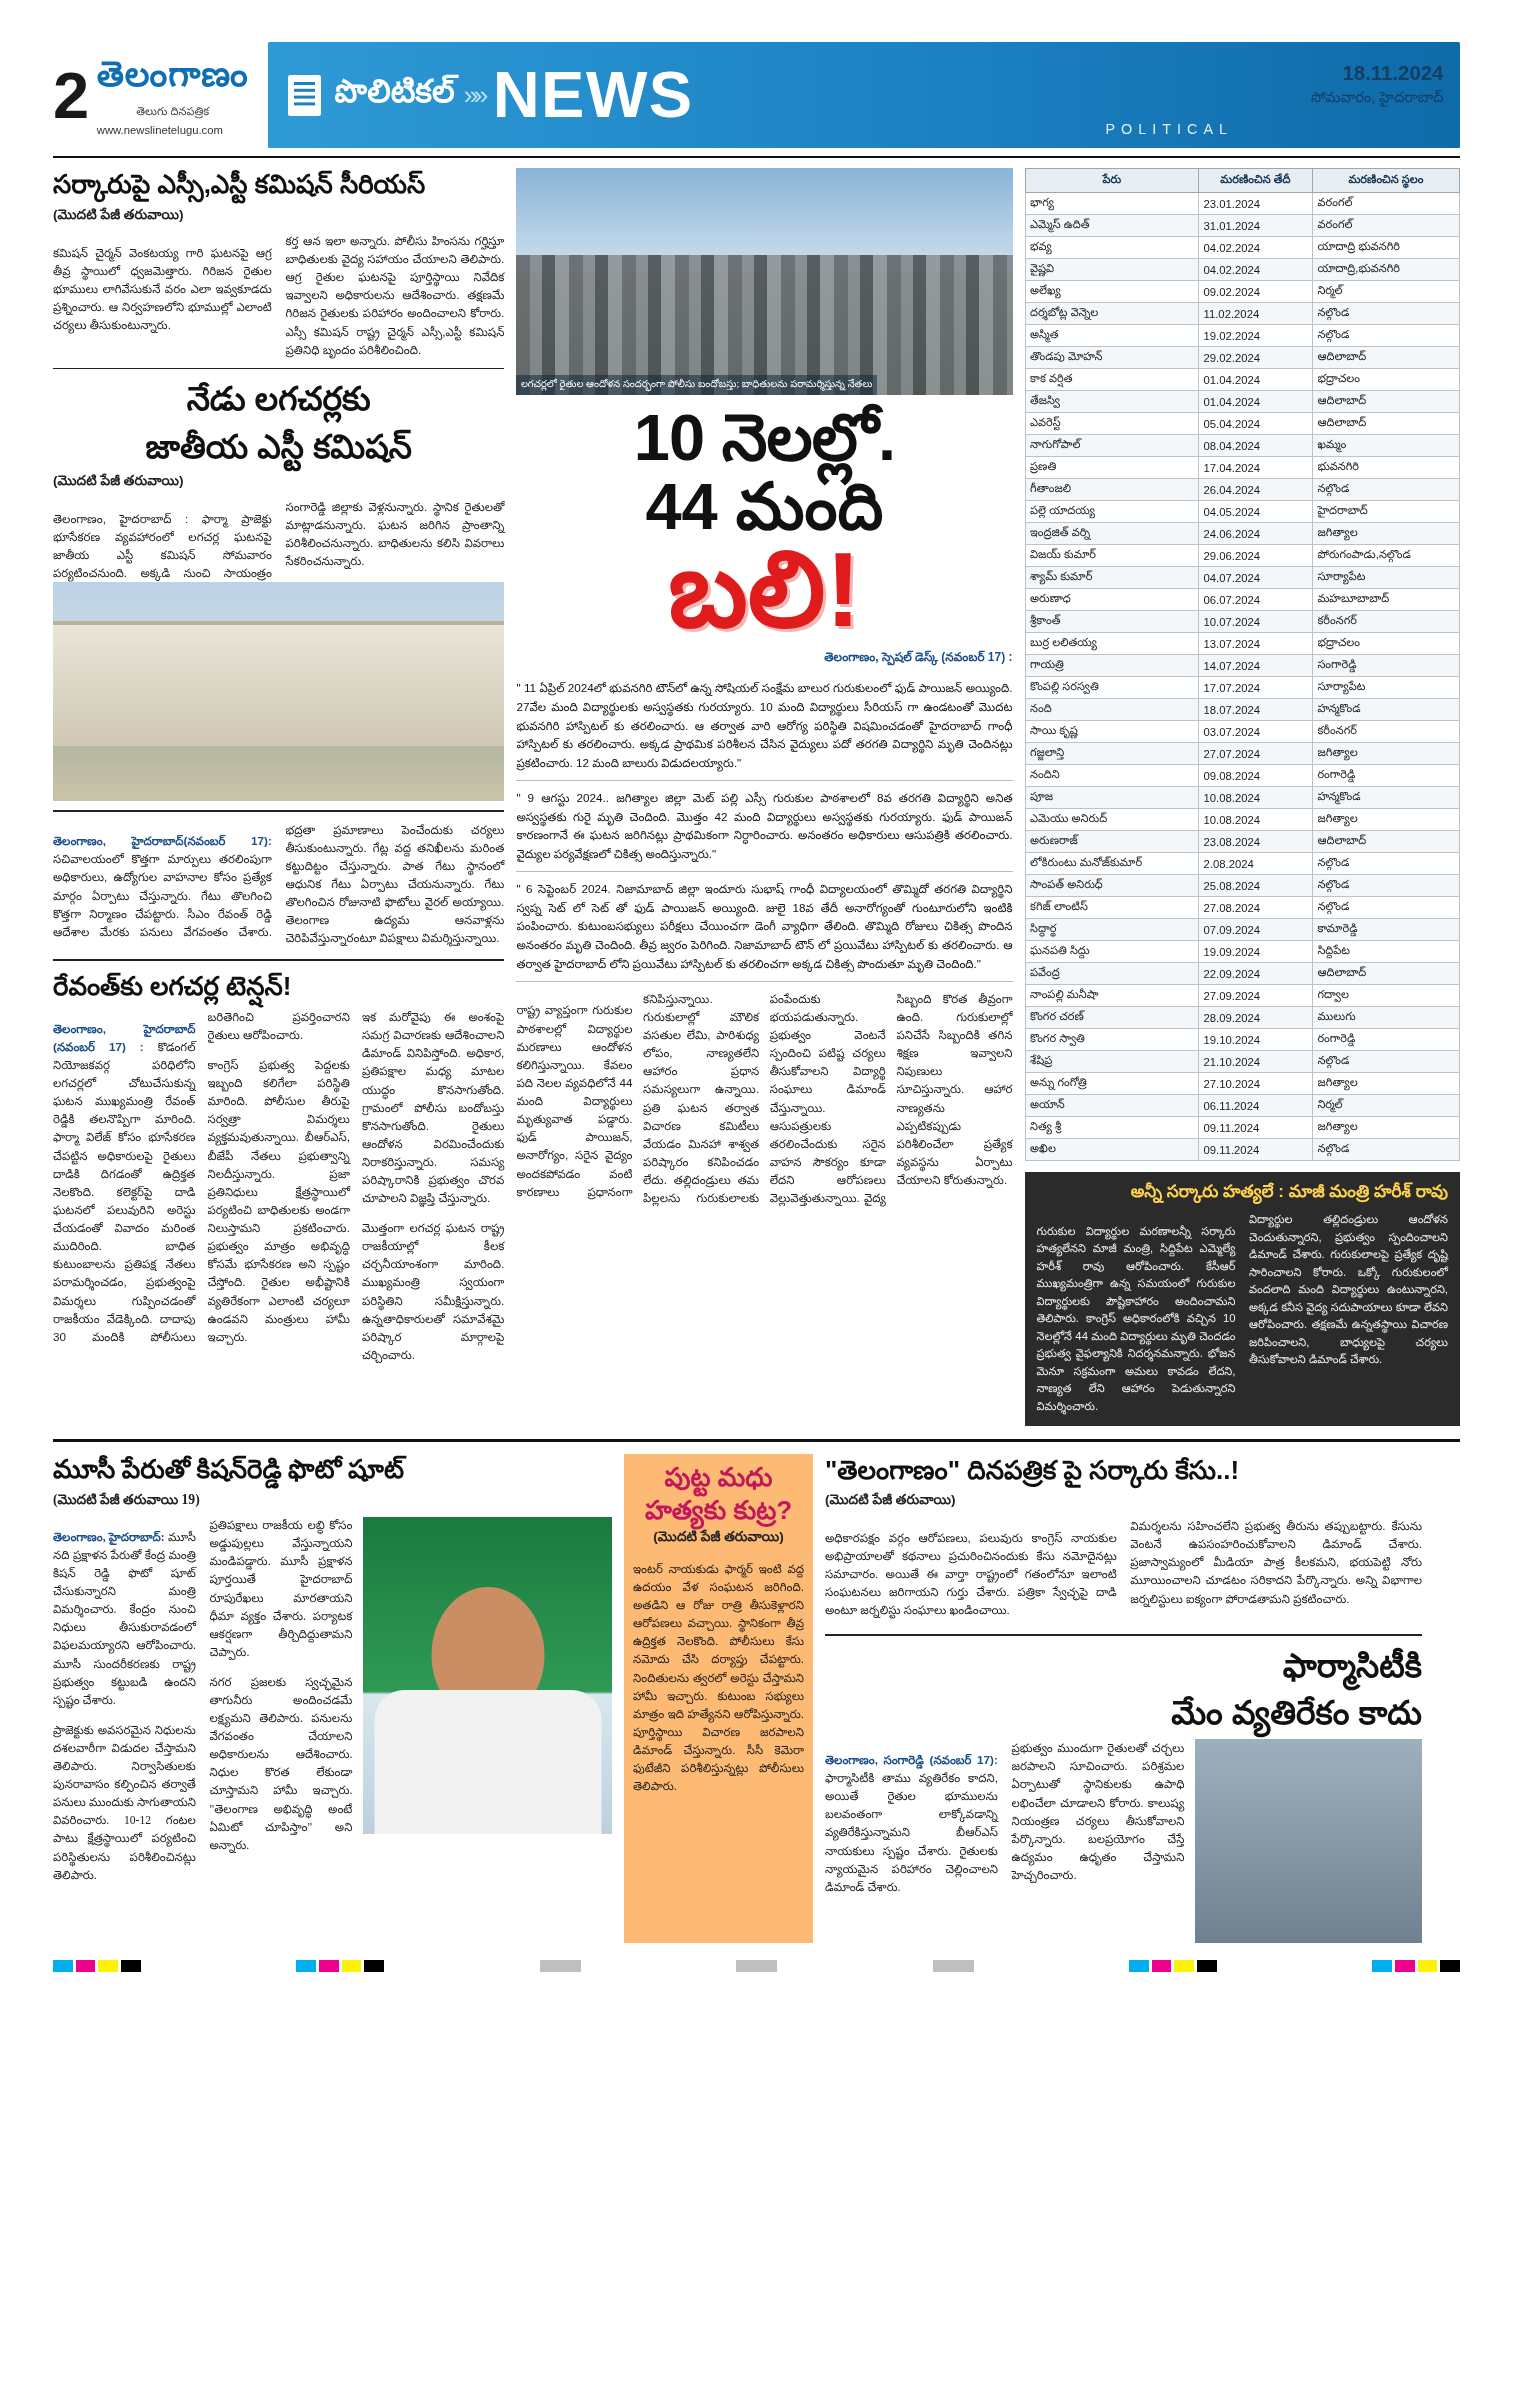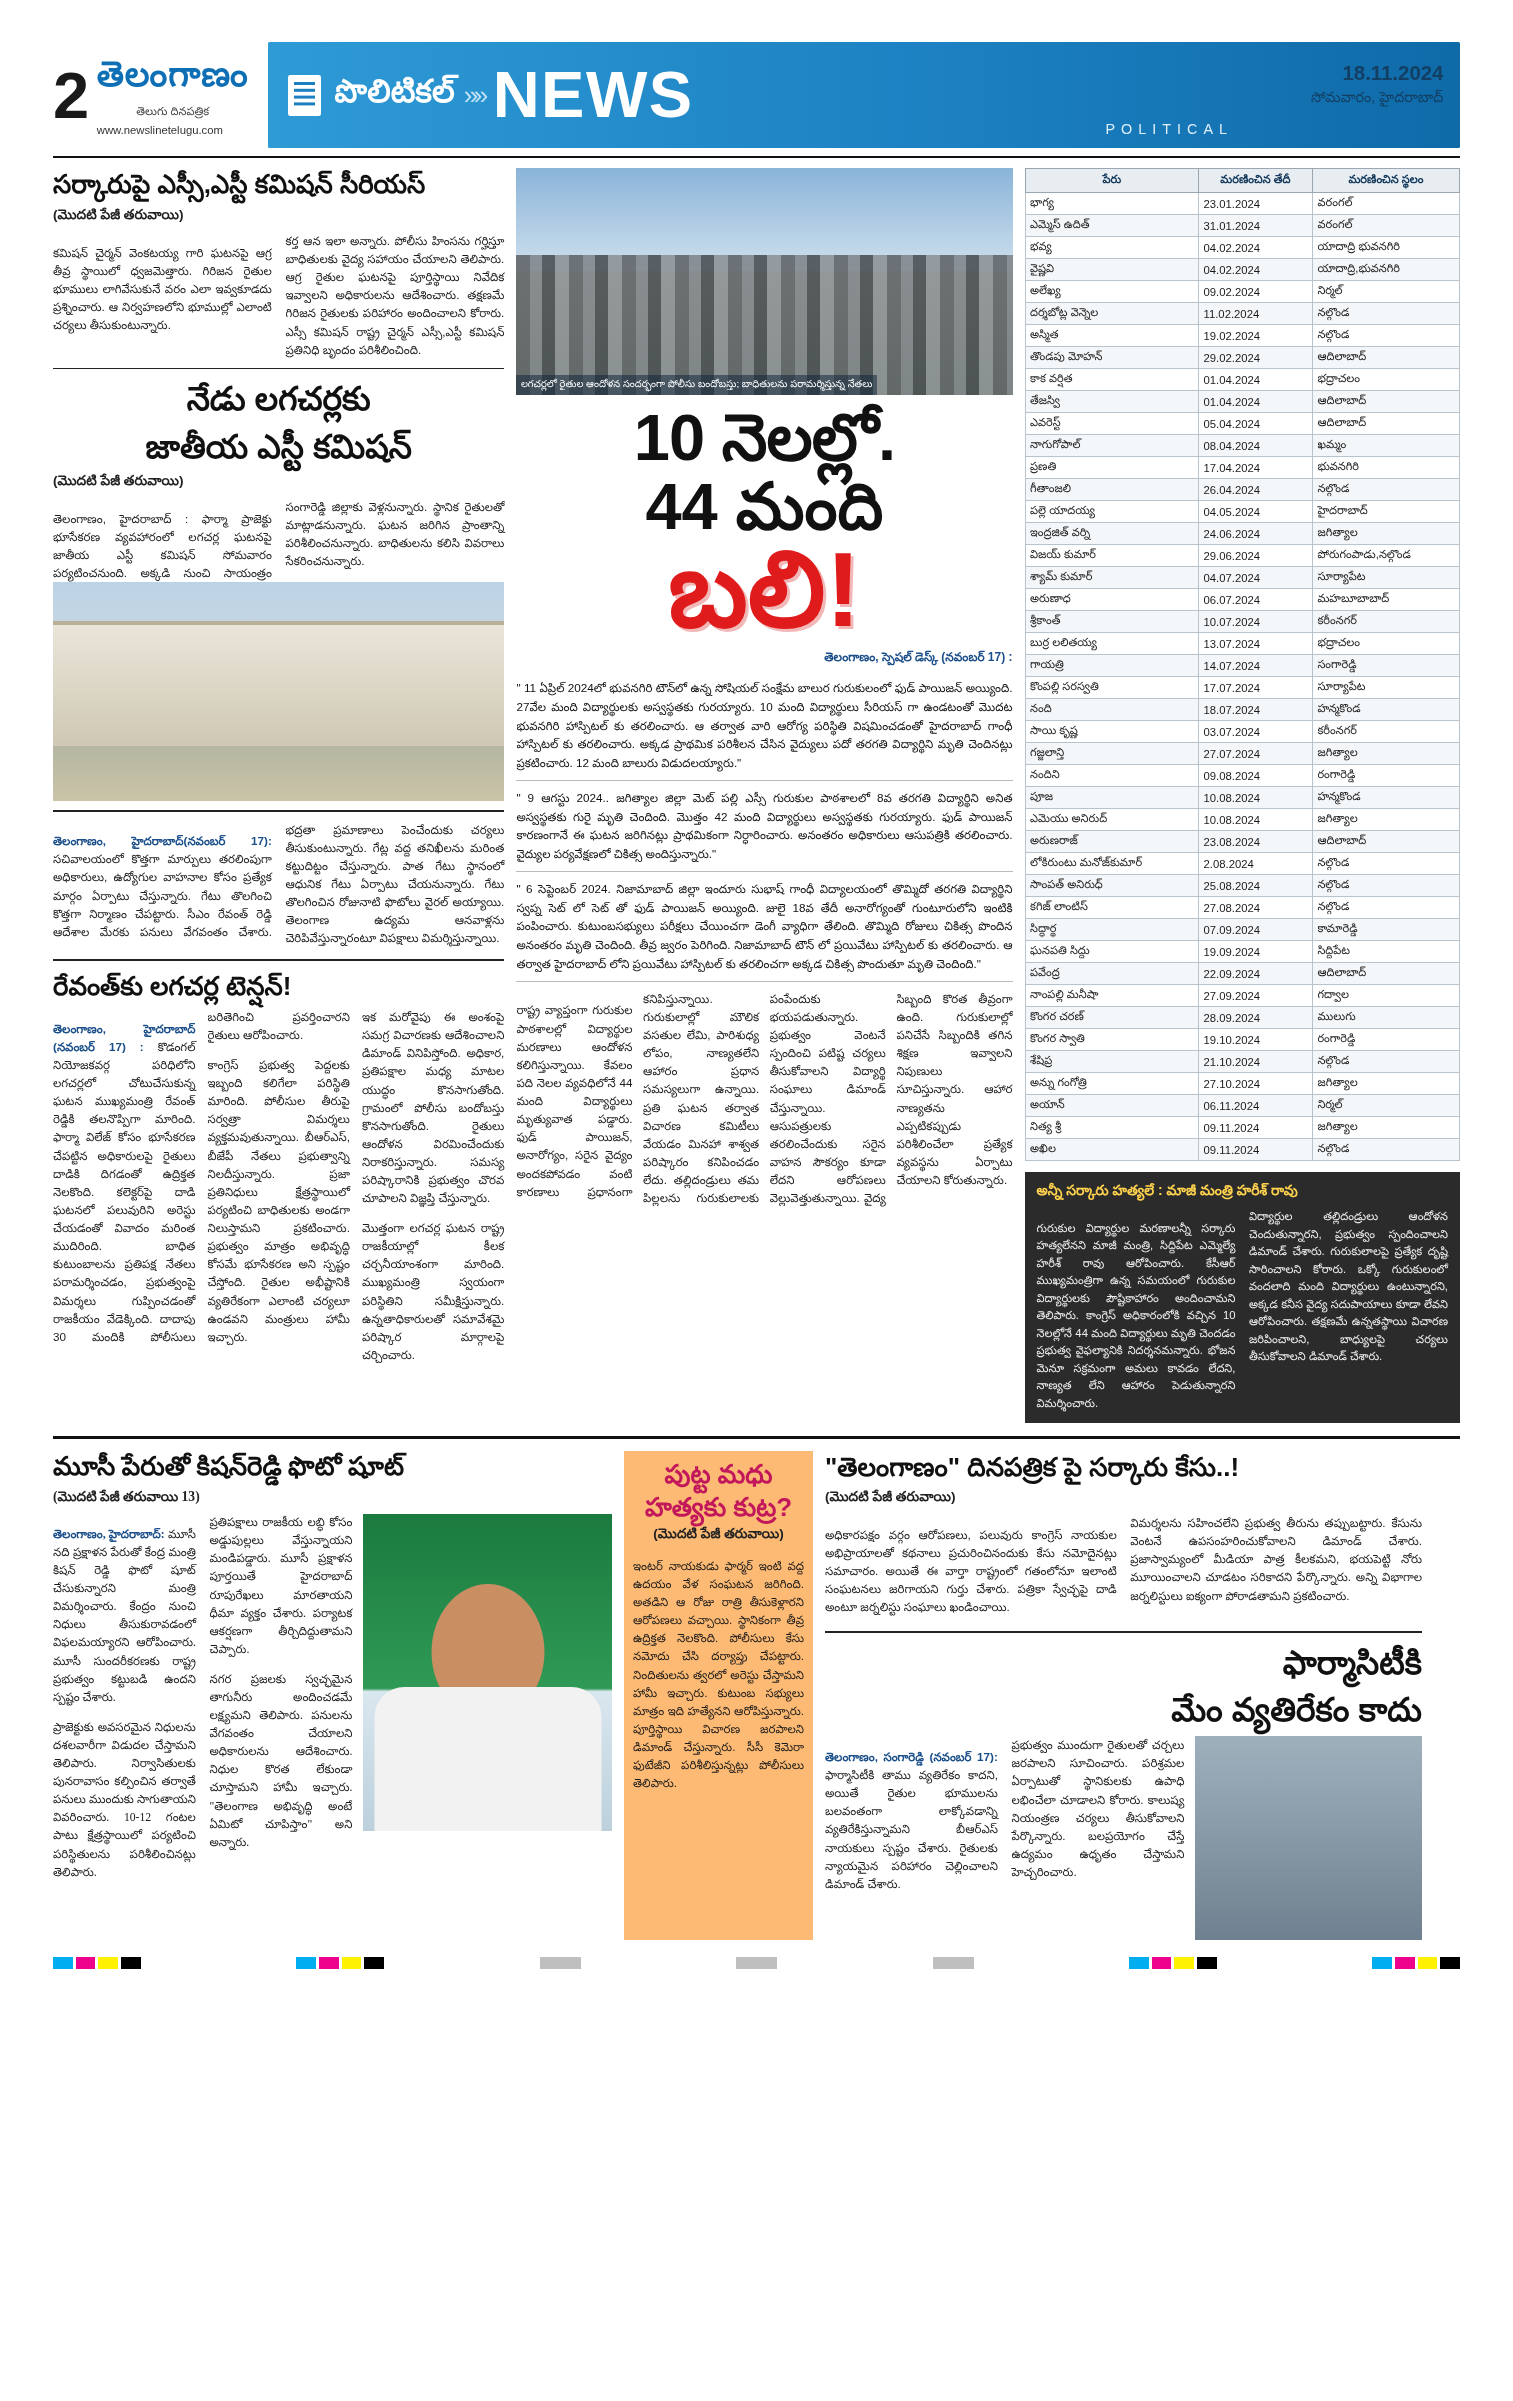"అన్నీ సర్కారు హత్యలే : మాజీ" .dark-box .db-head { font-size: 14px -> 17px; text-align: none -> right }
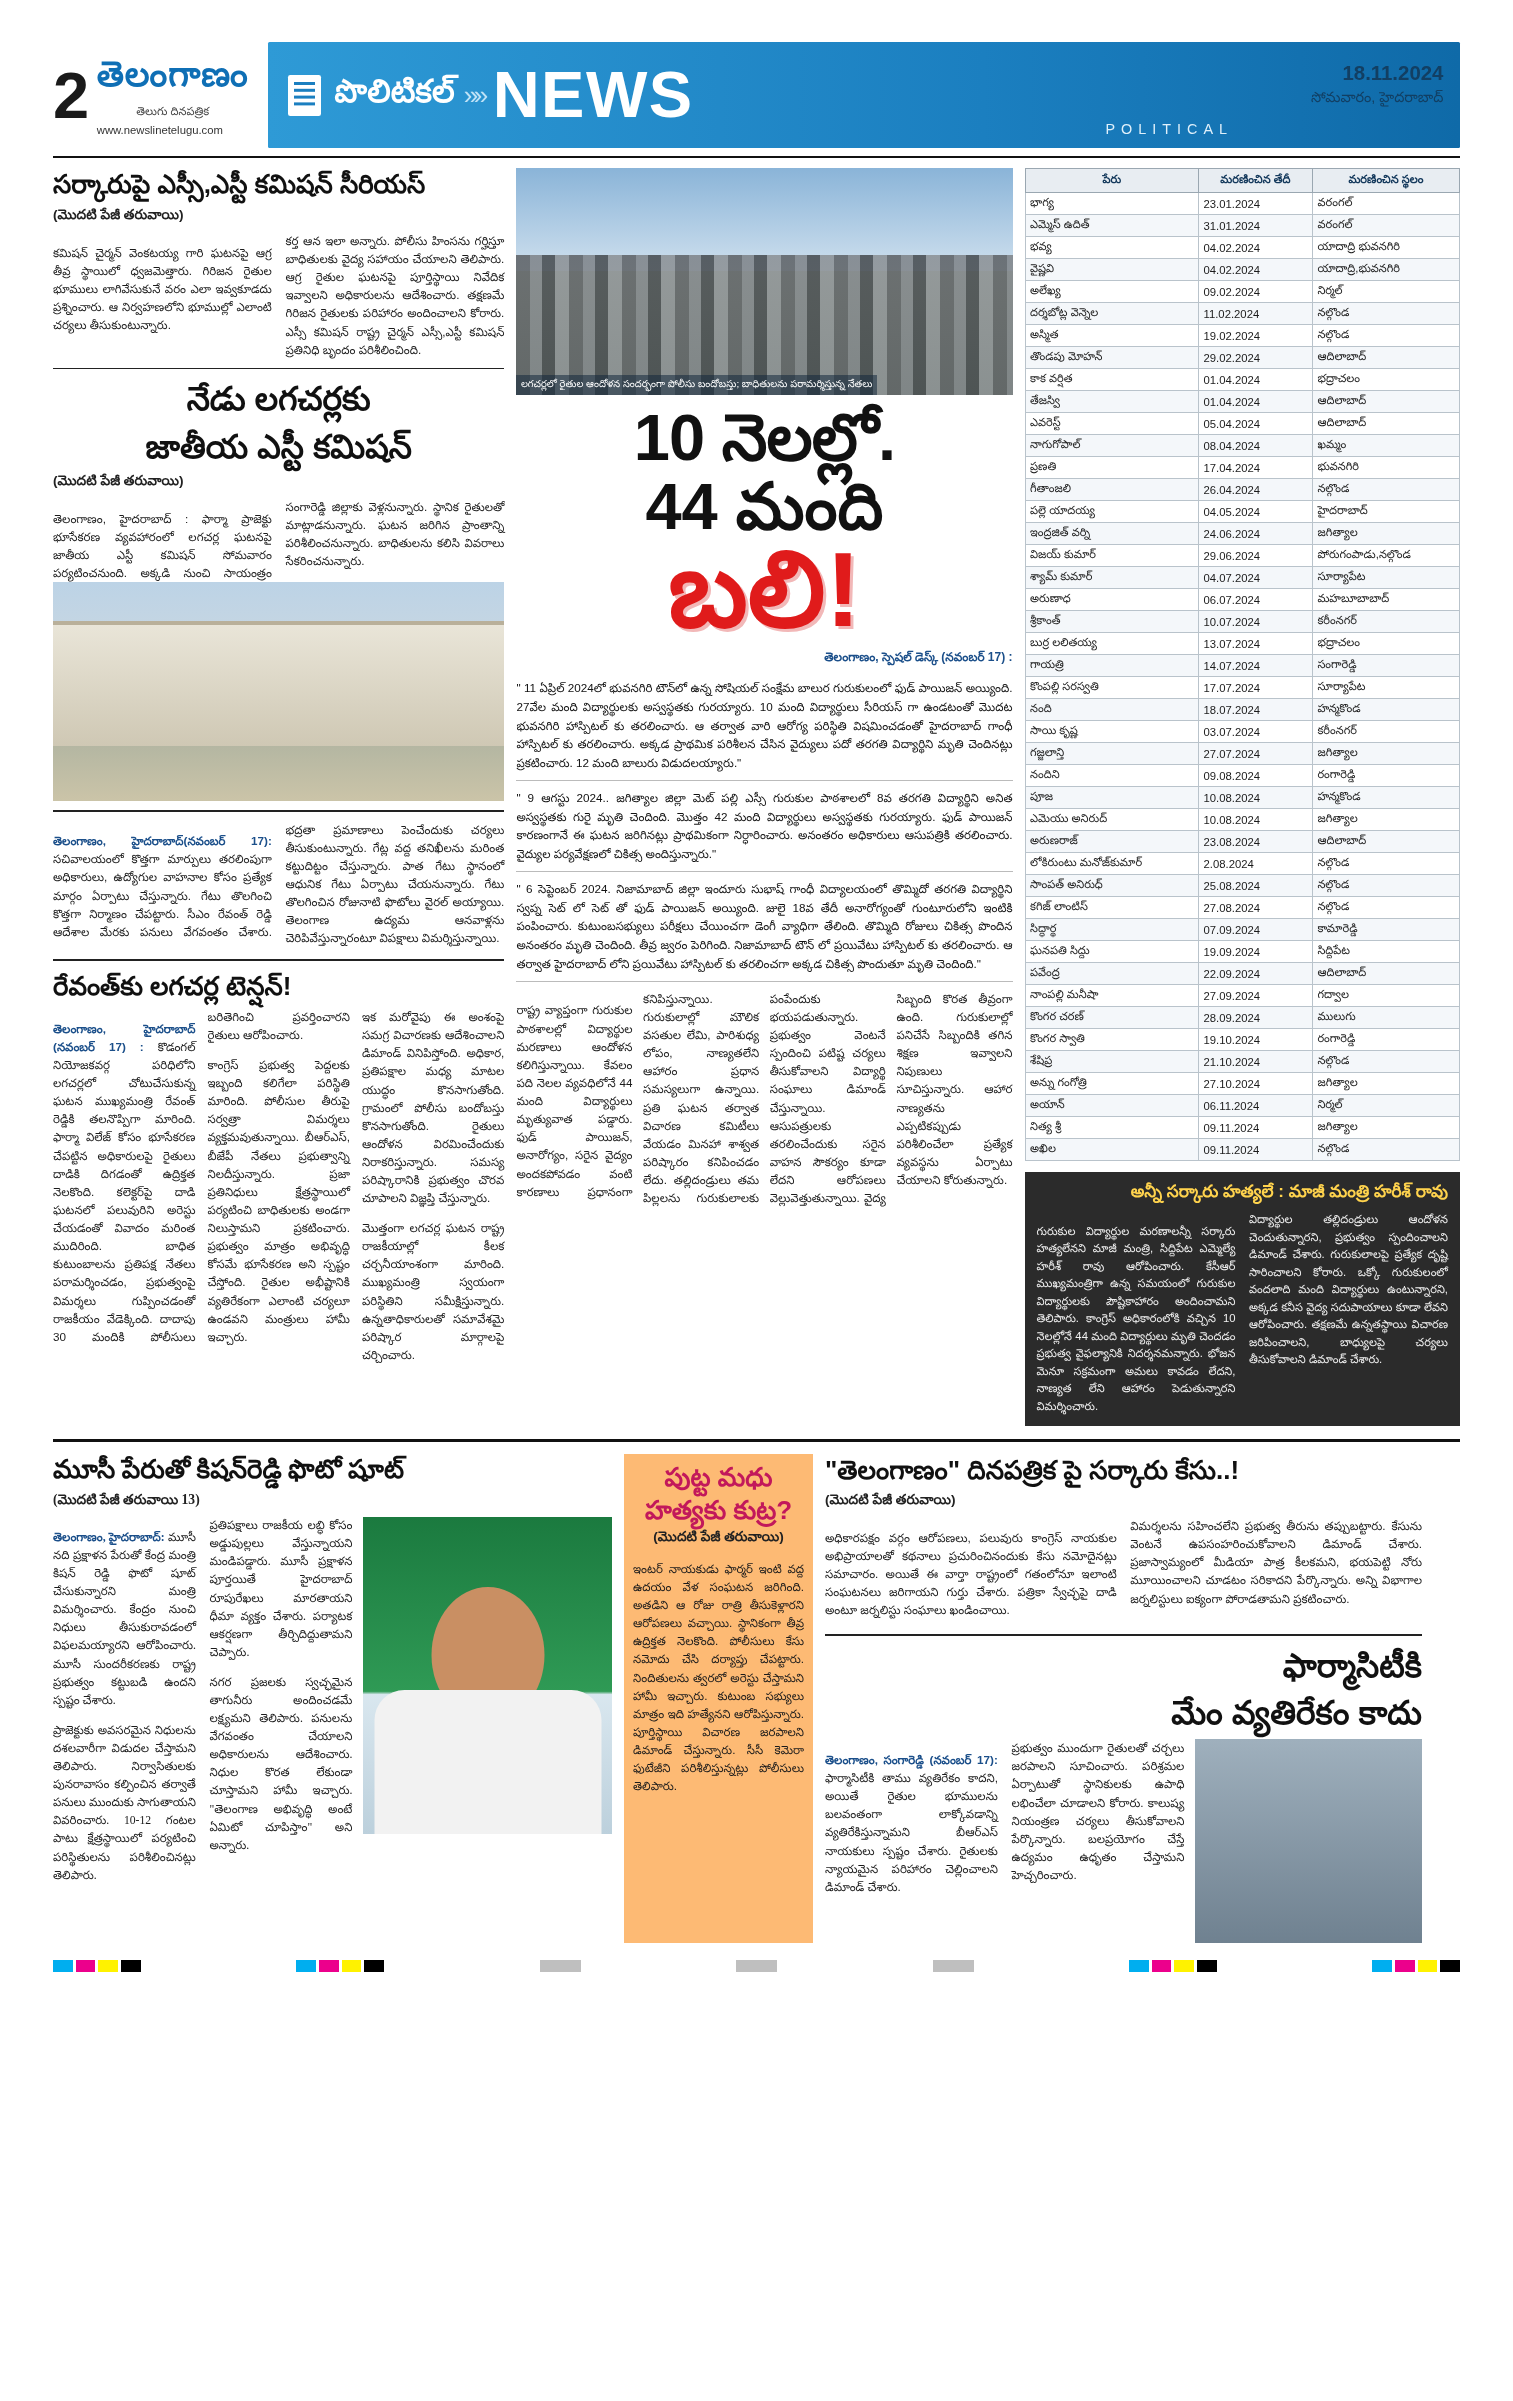"(మొదటి పేజీ తరువాయి 13)" div.cont-note { text: 13 -> 19 }
